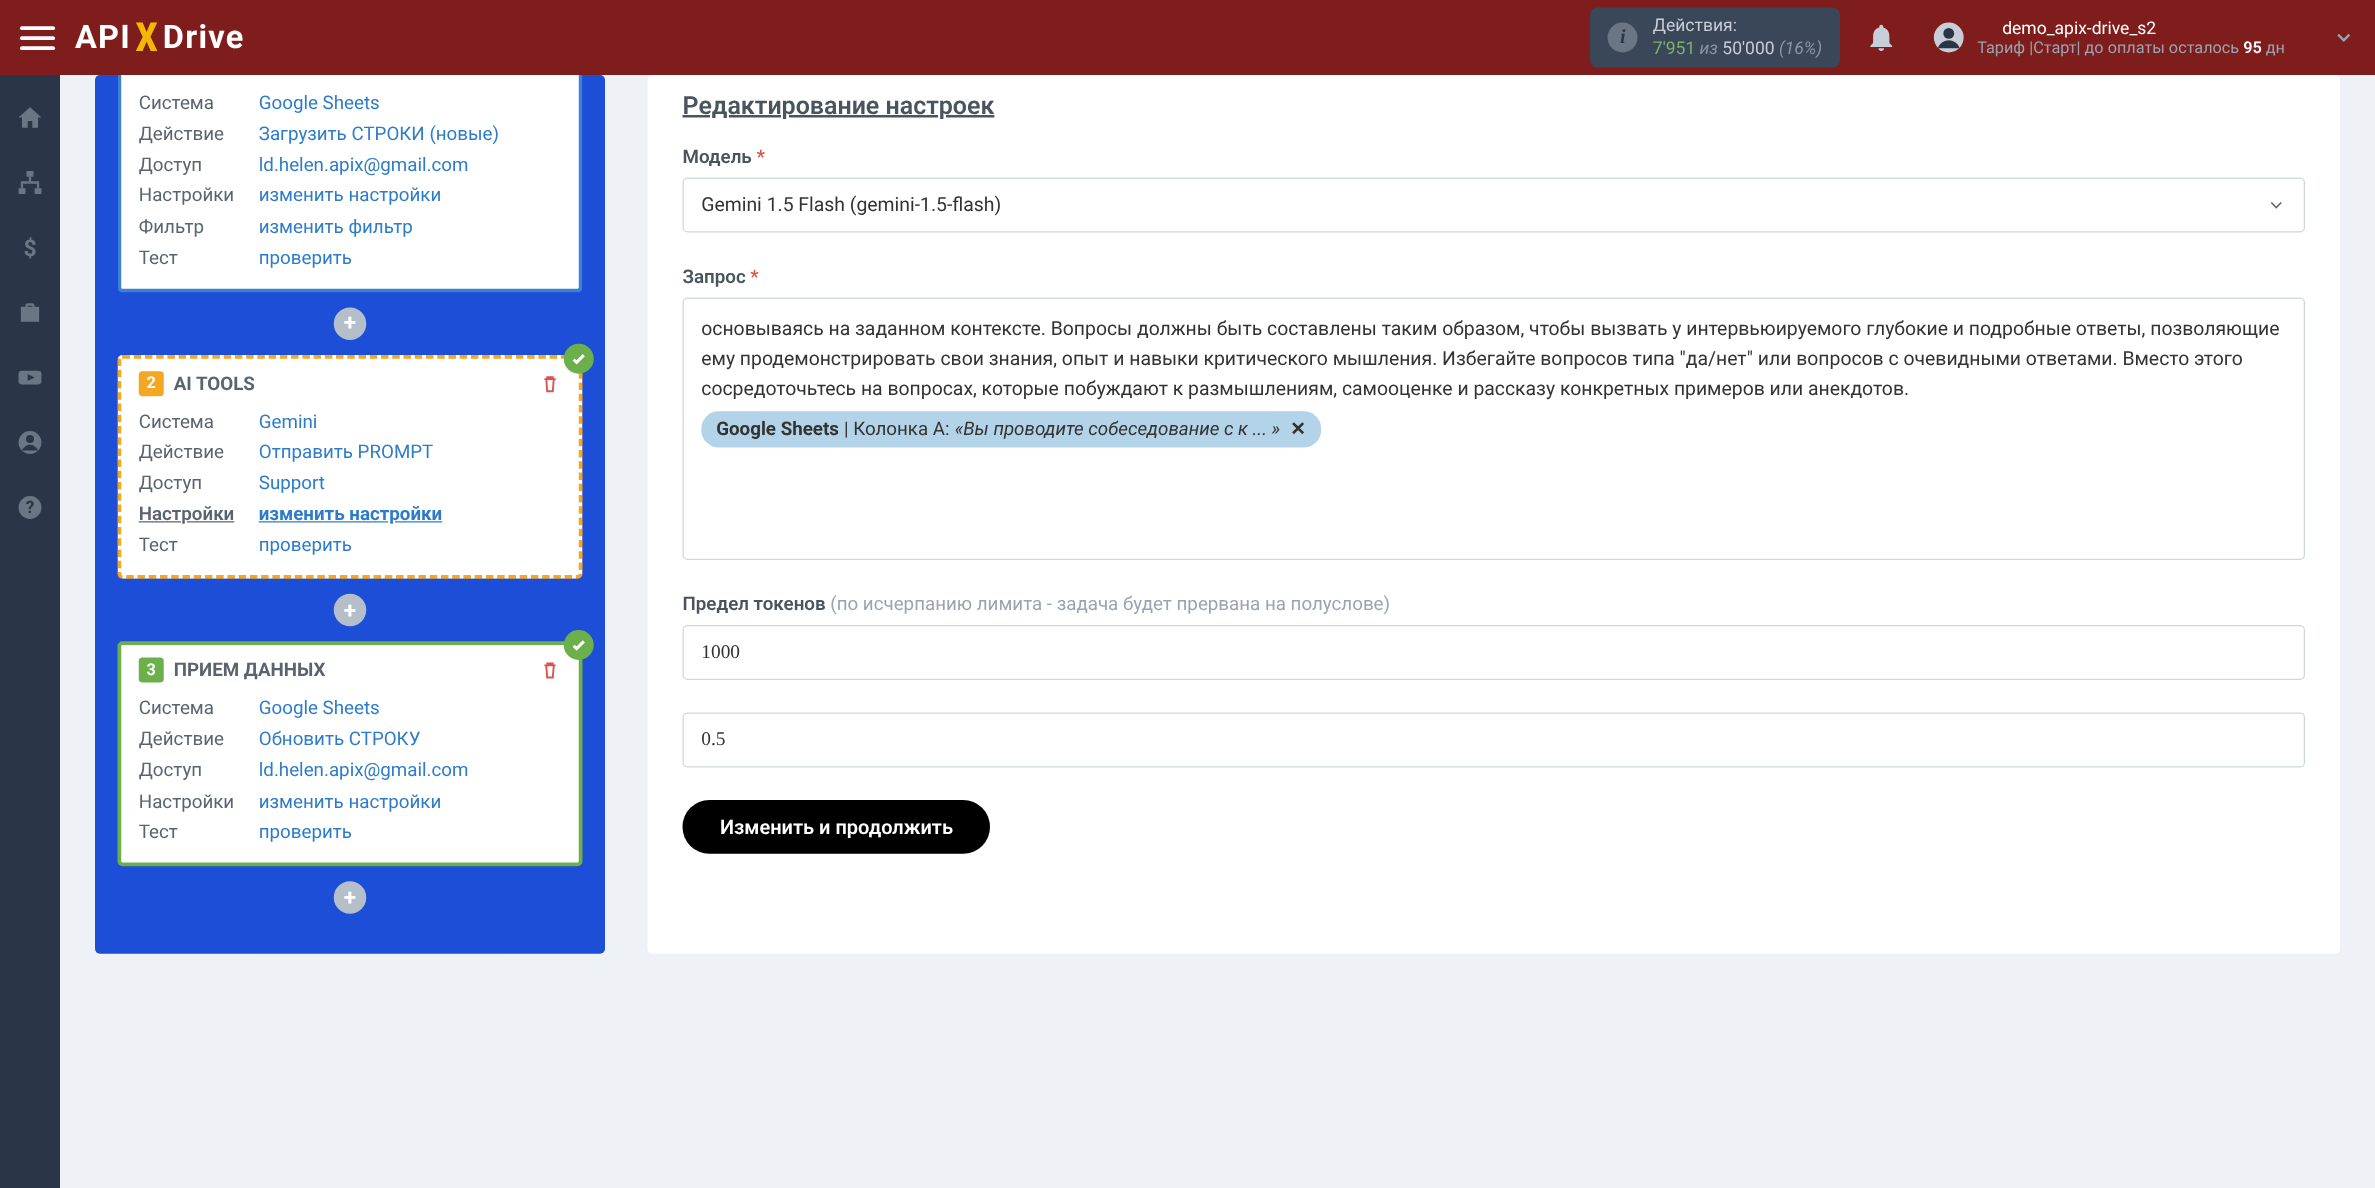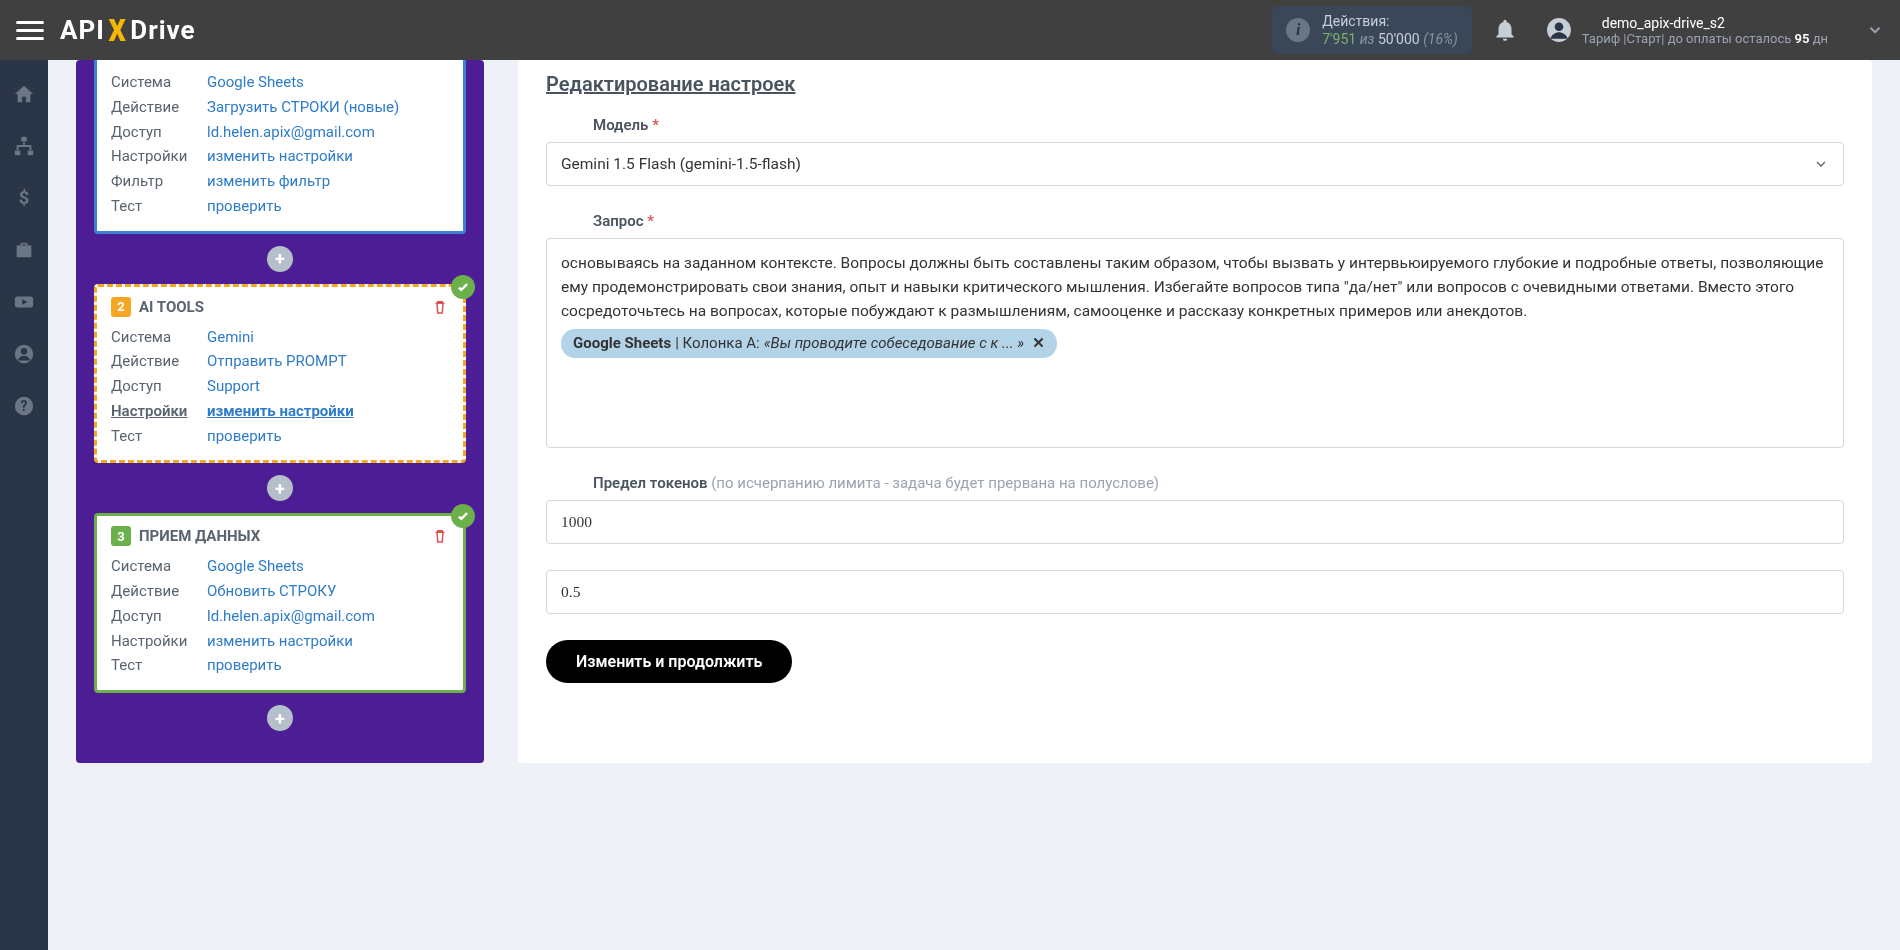"API" .topbar { background: #404040 -> #7f1d1d }
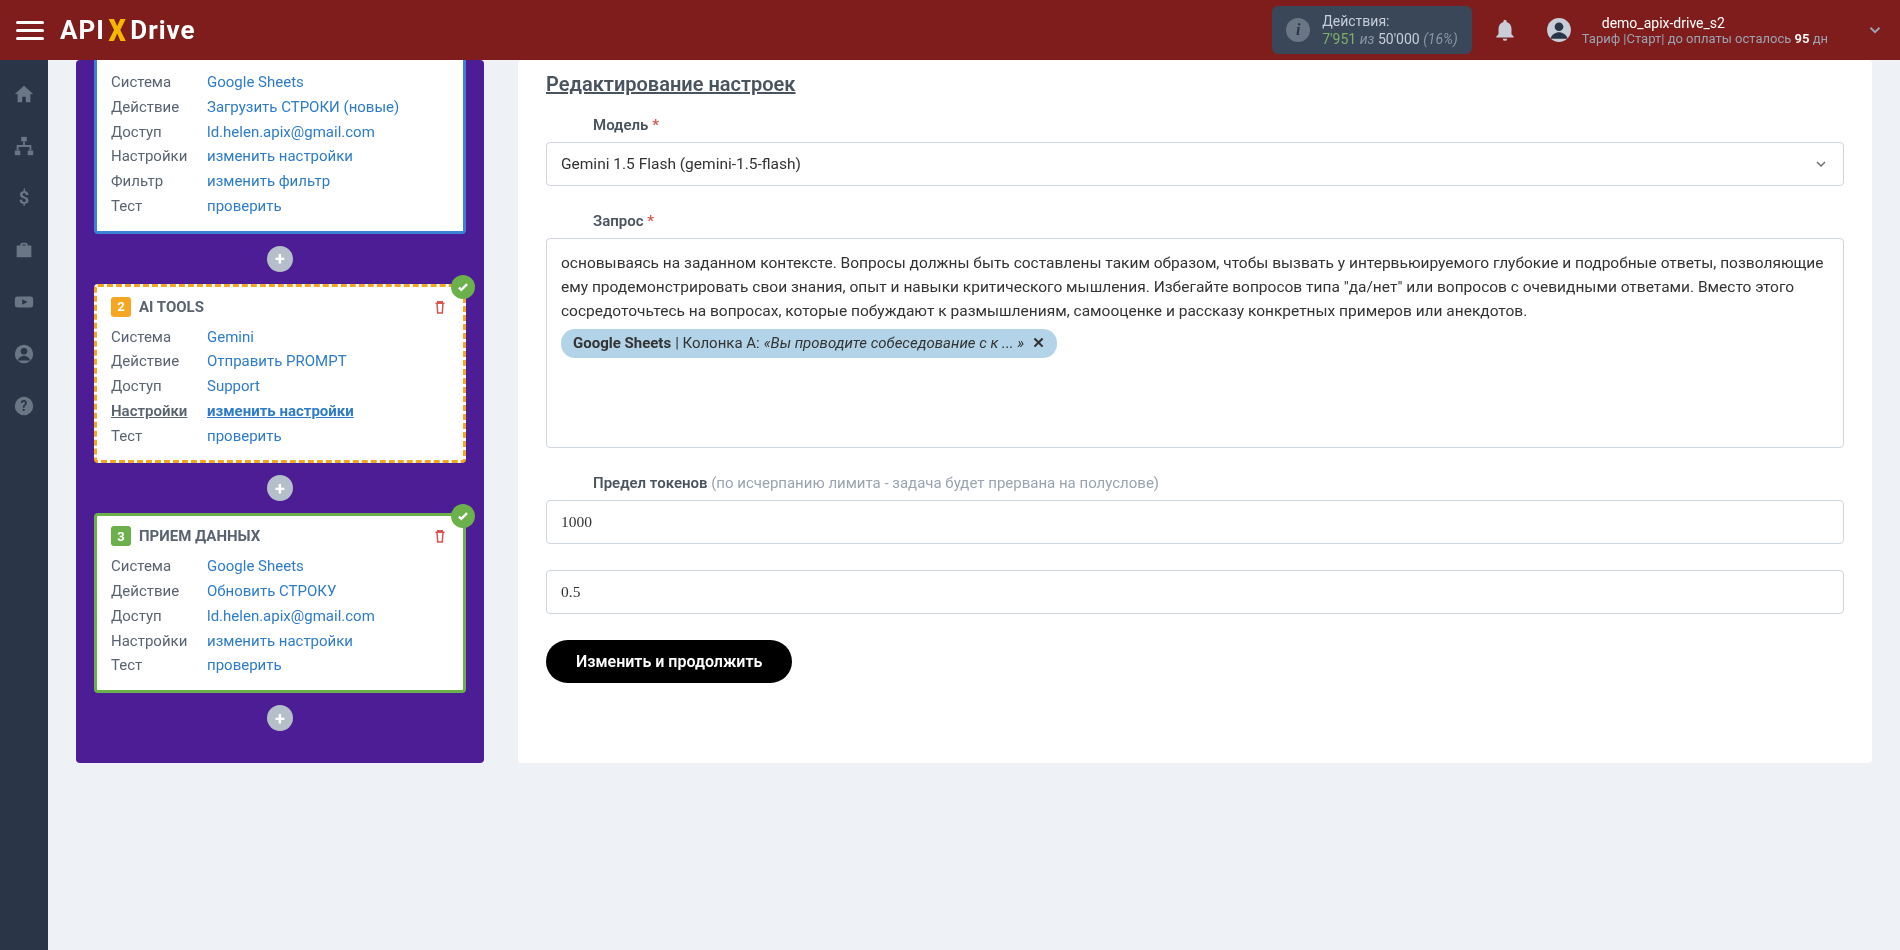"Система" .left-col { background: #4c1d95 -> #1d4ed8 }
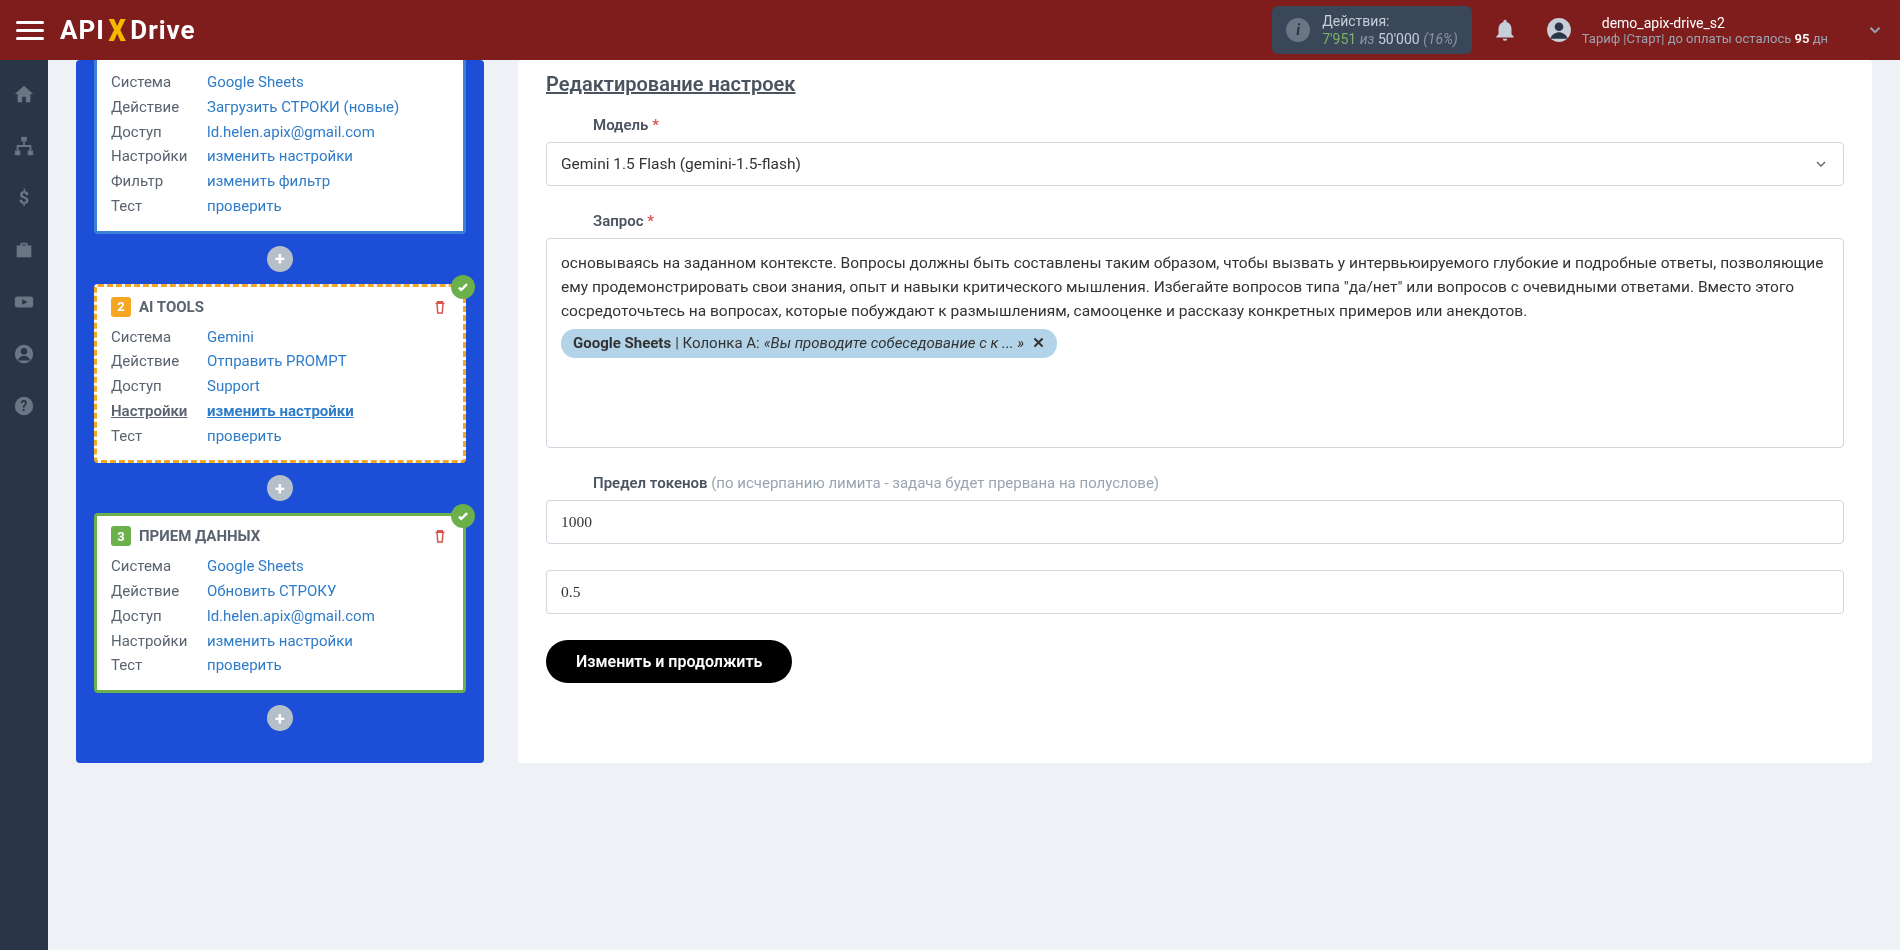"Модель *" .field-label { margin-left: 47px -> none }
